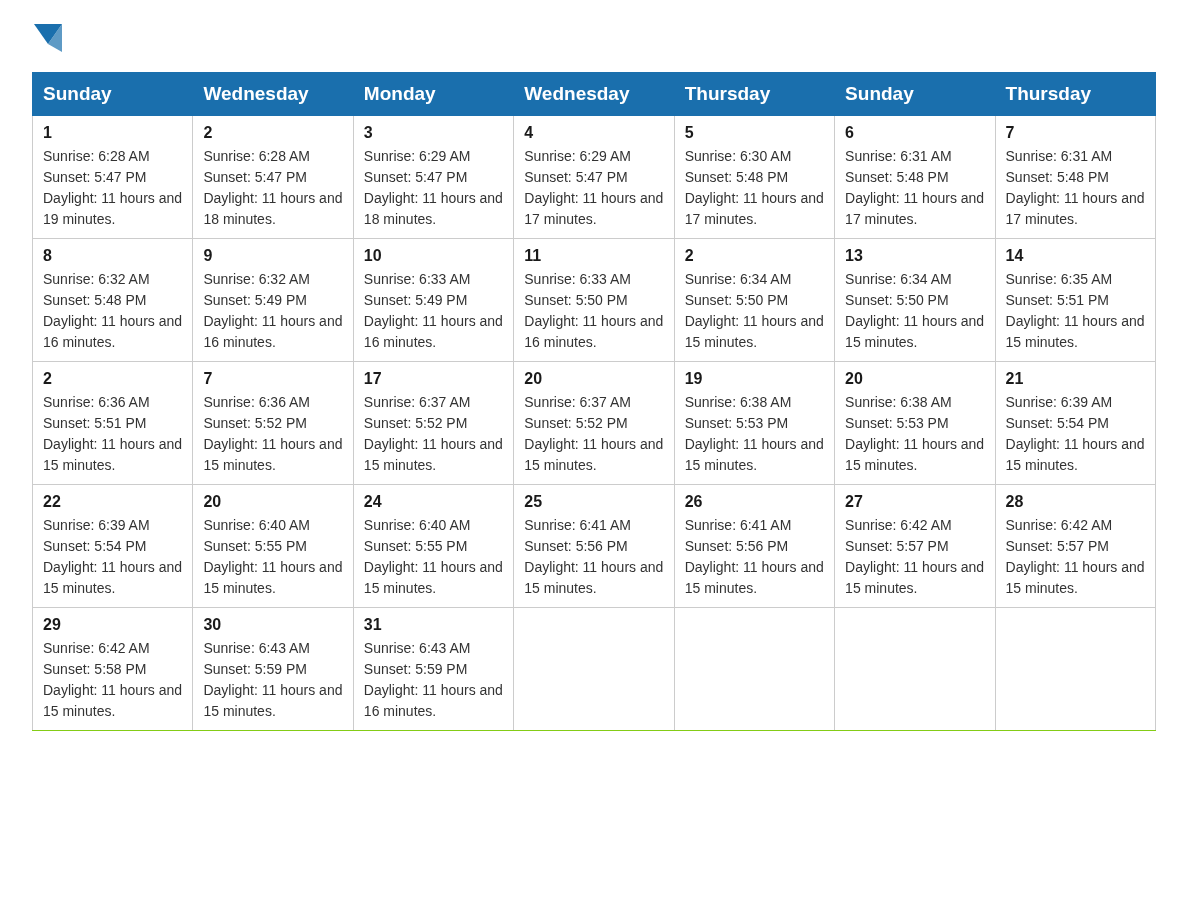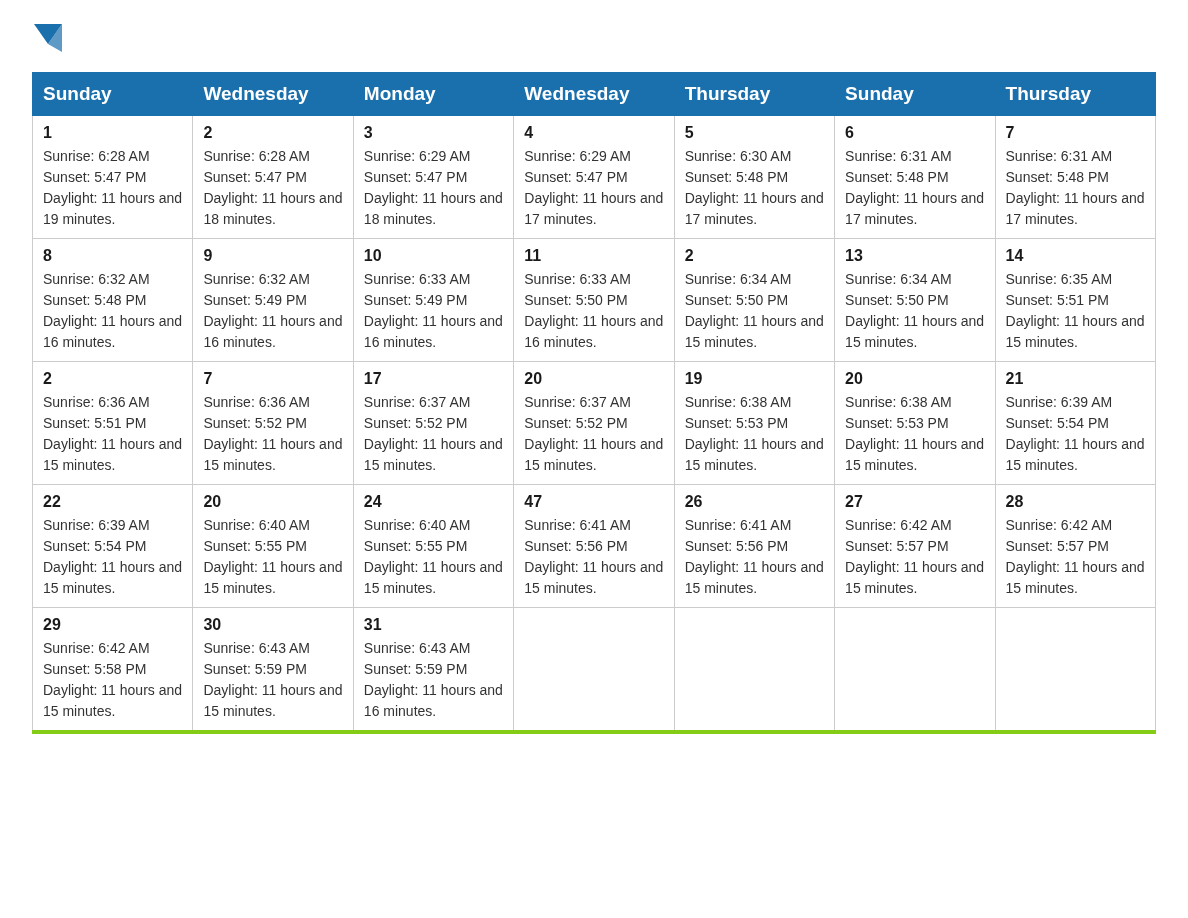"47" span.day-number { text: 47 -> 25 }
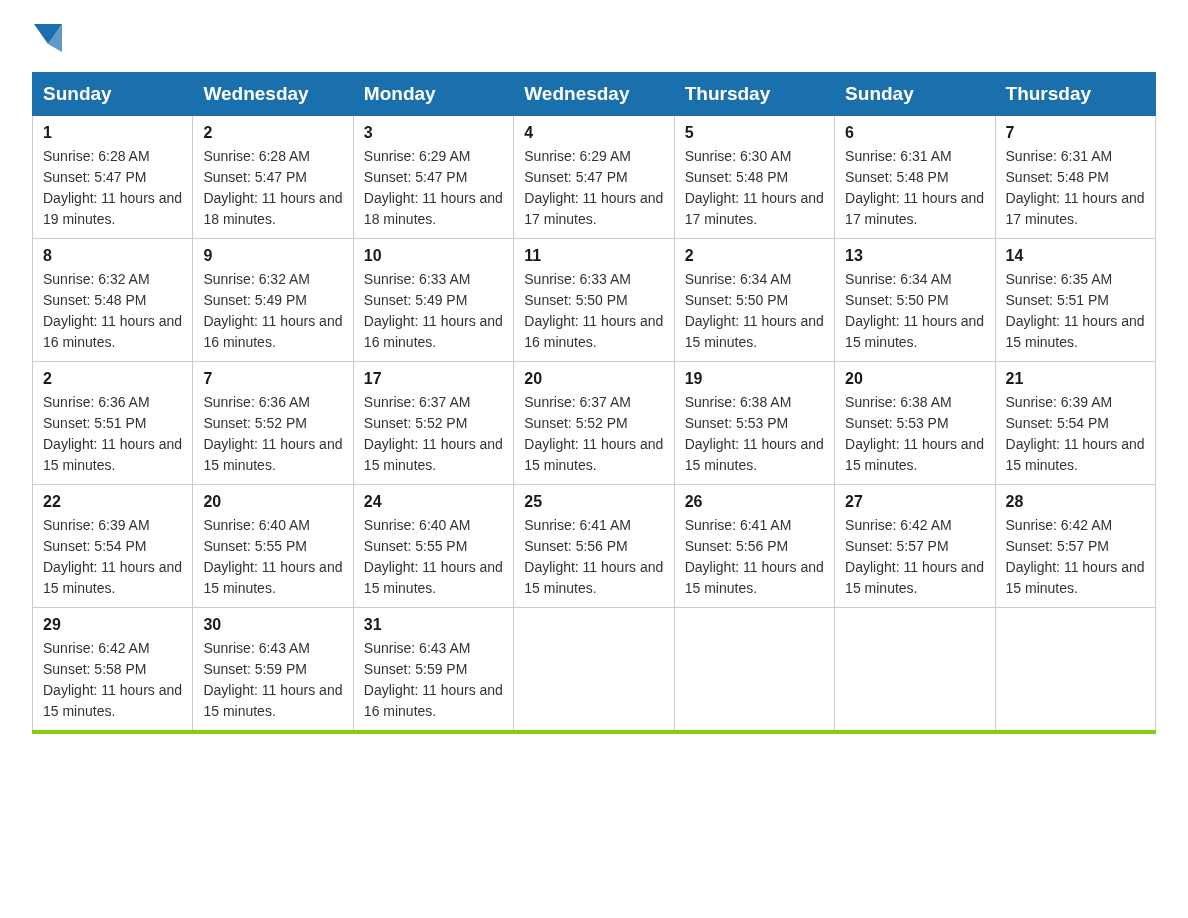"29" .last-row td { border-bottom: 4px solid #84cc16 -> 1px solid #84cc16 }
